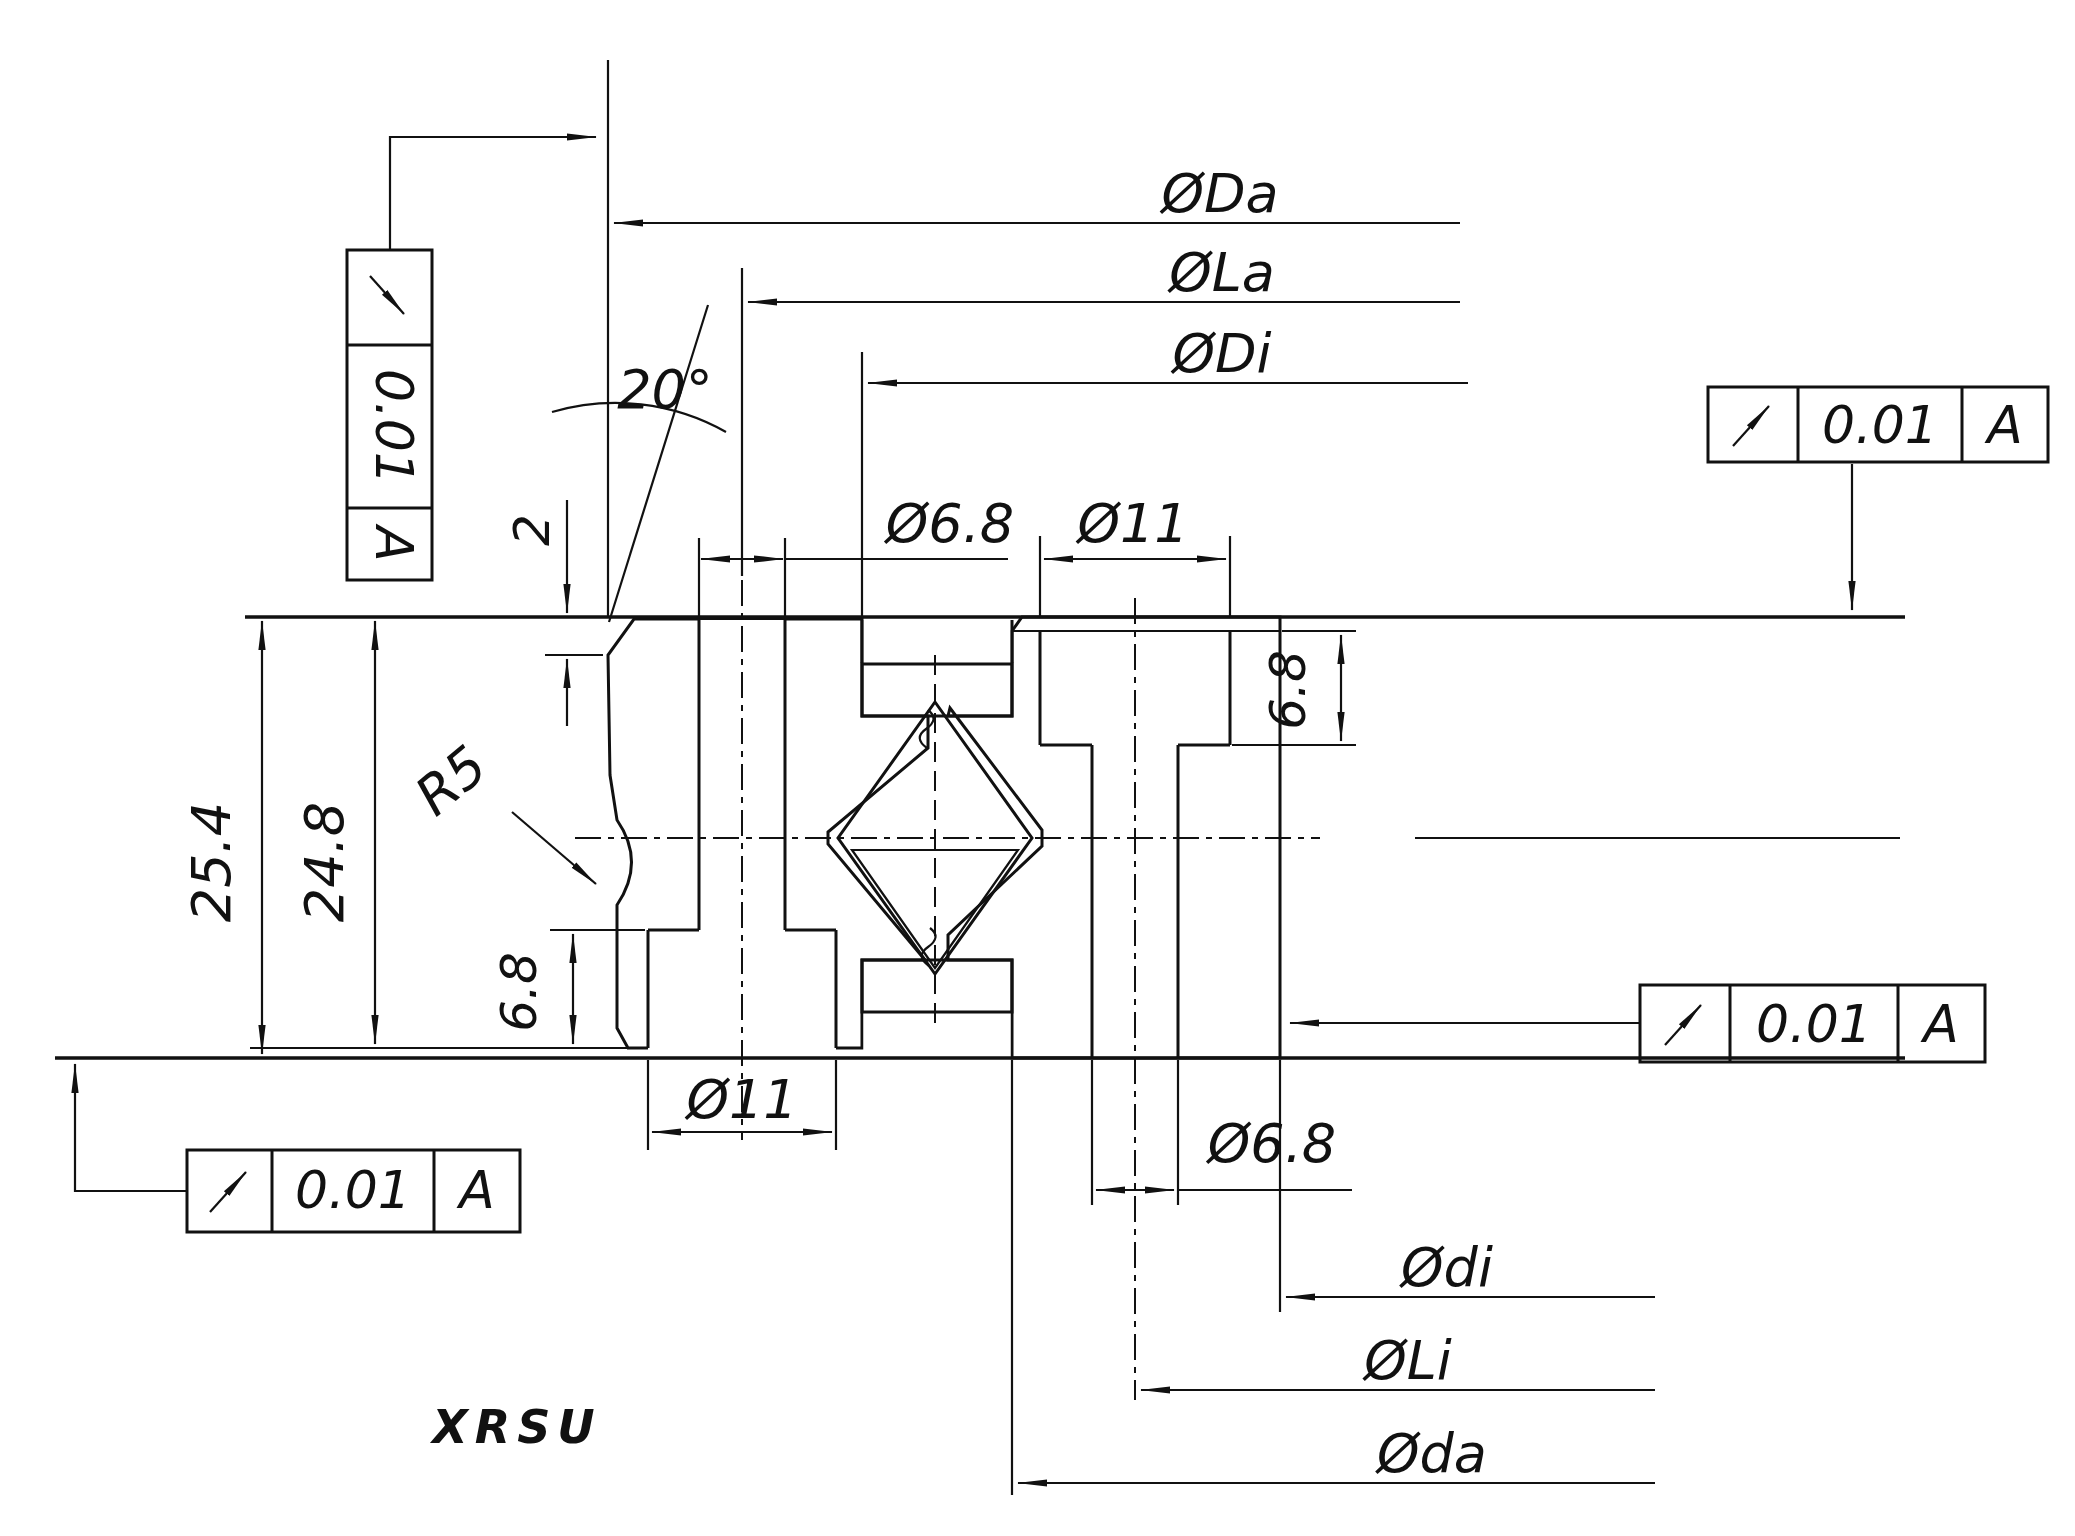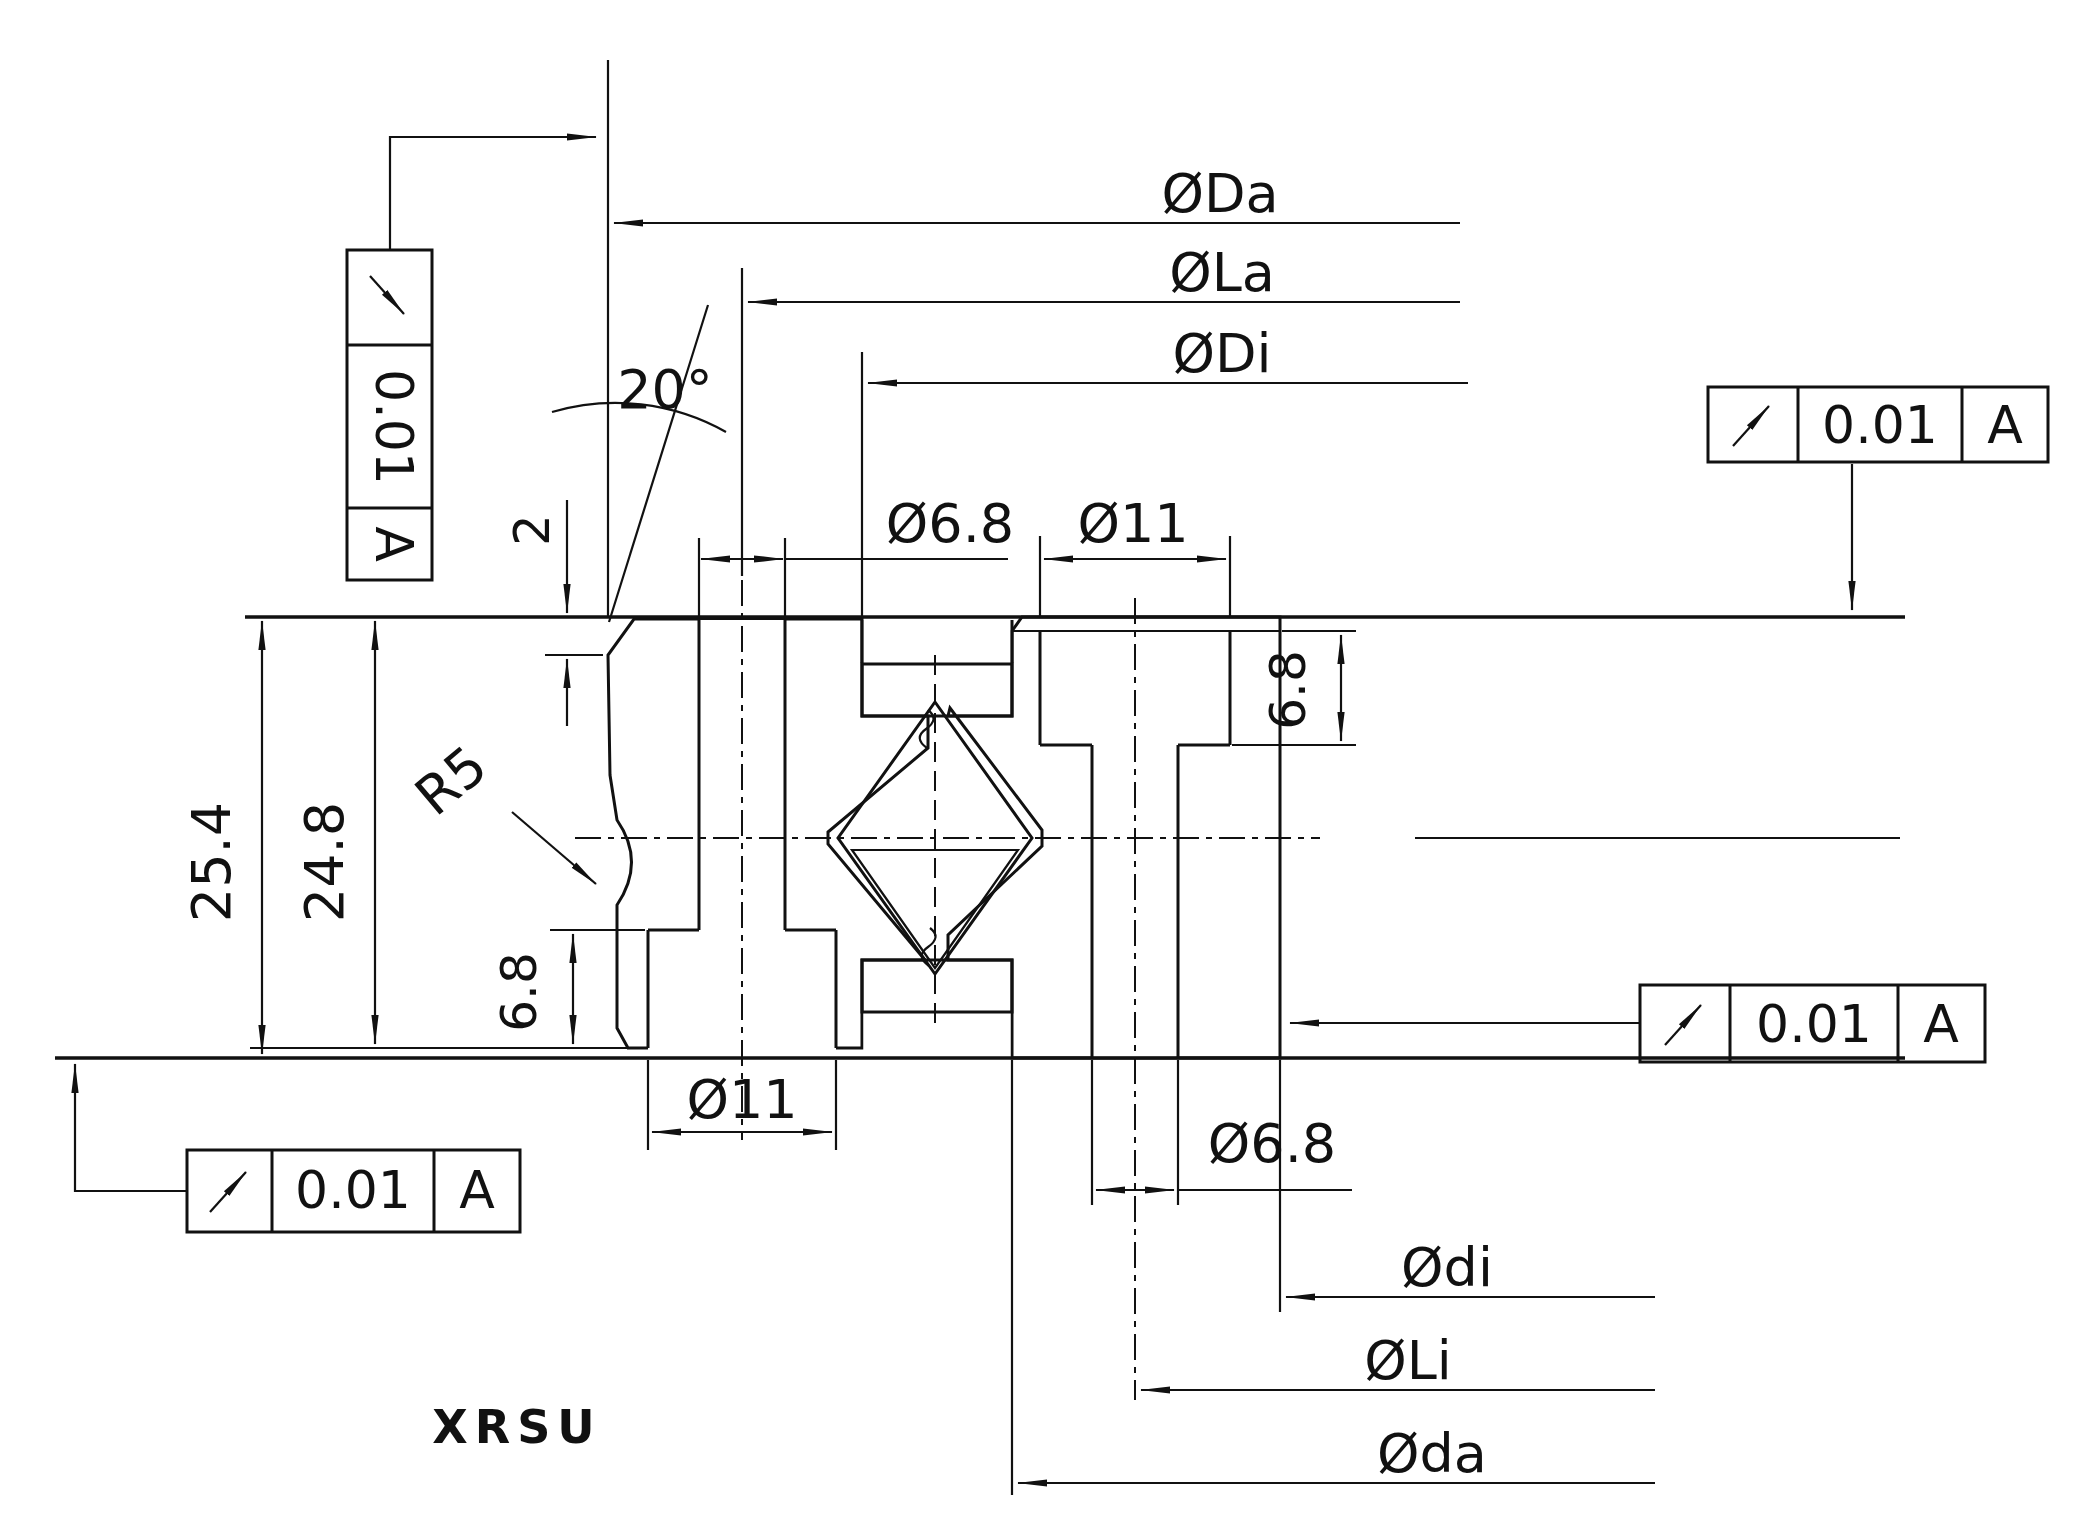"ØDa" .stage { font-style: none -> italic }
